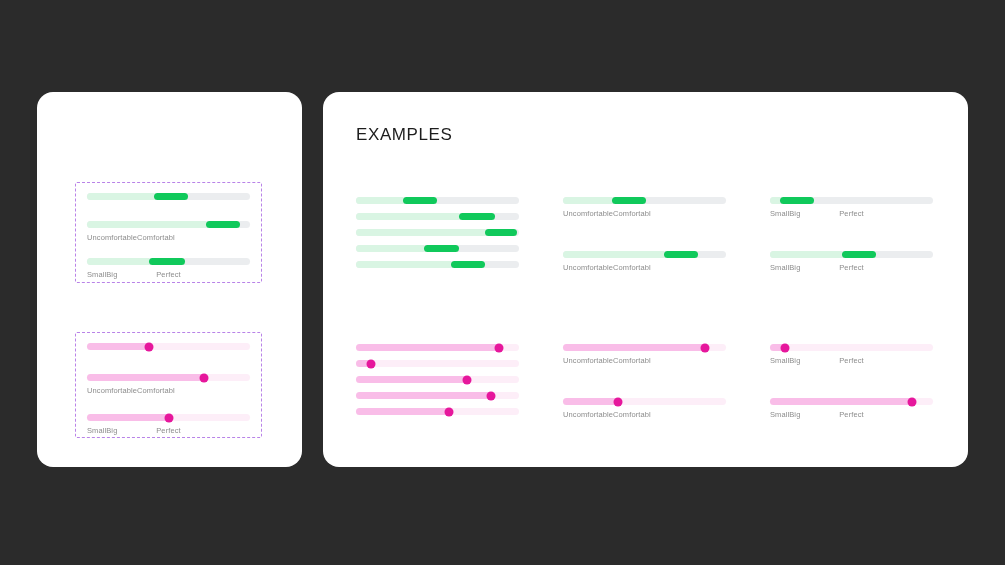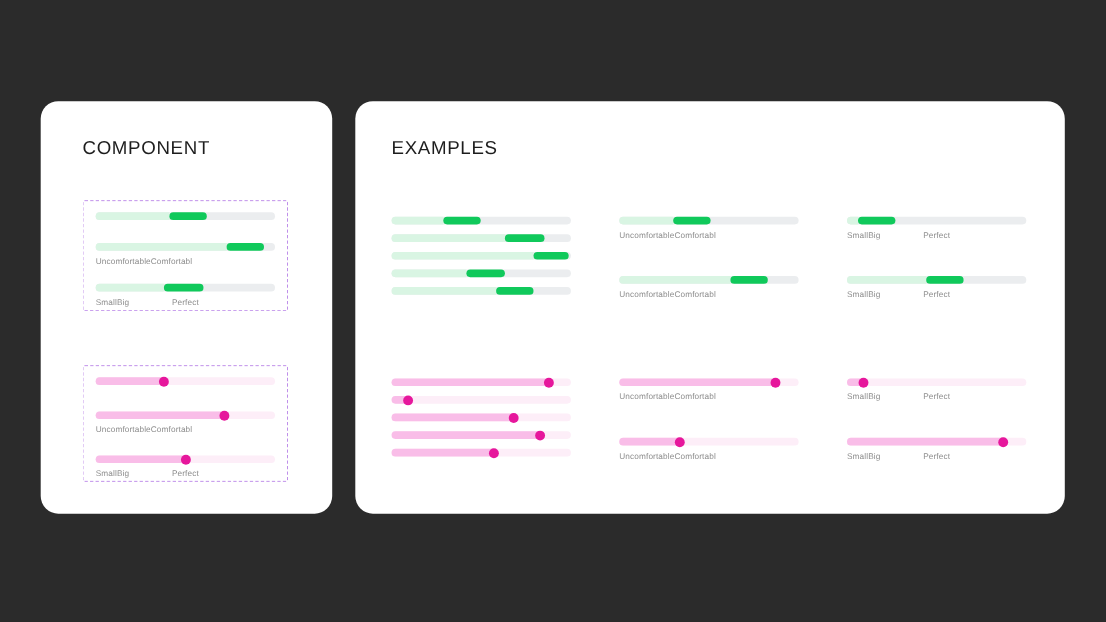"COMPONENT" div.card-title { html: <div>COMPONENT</div> -> none }
